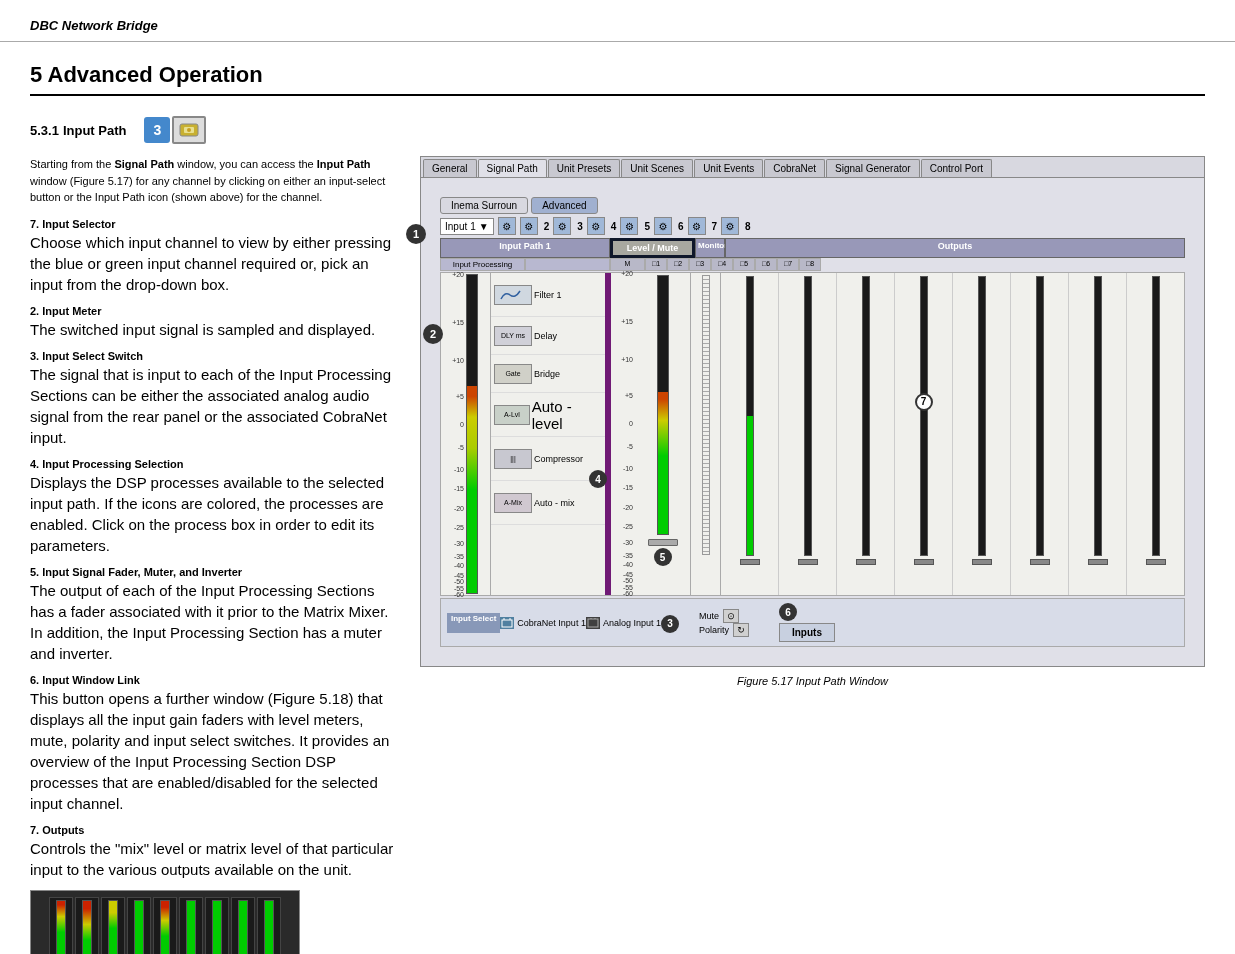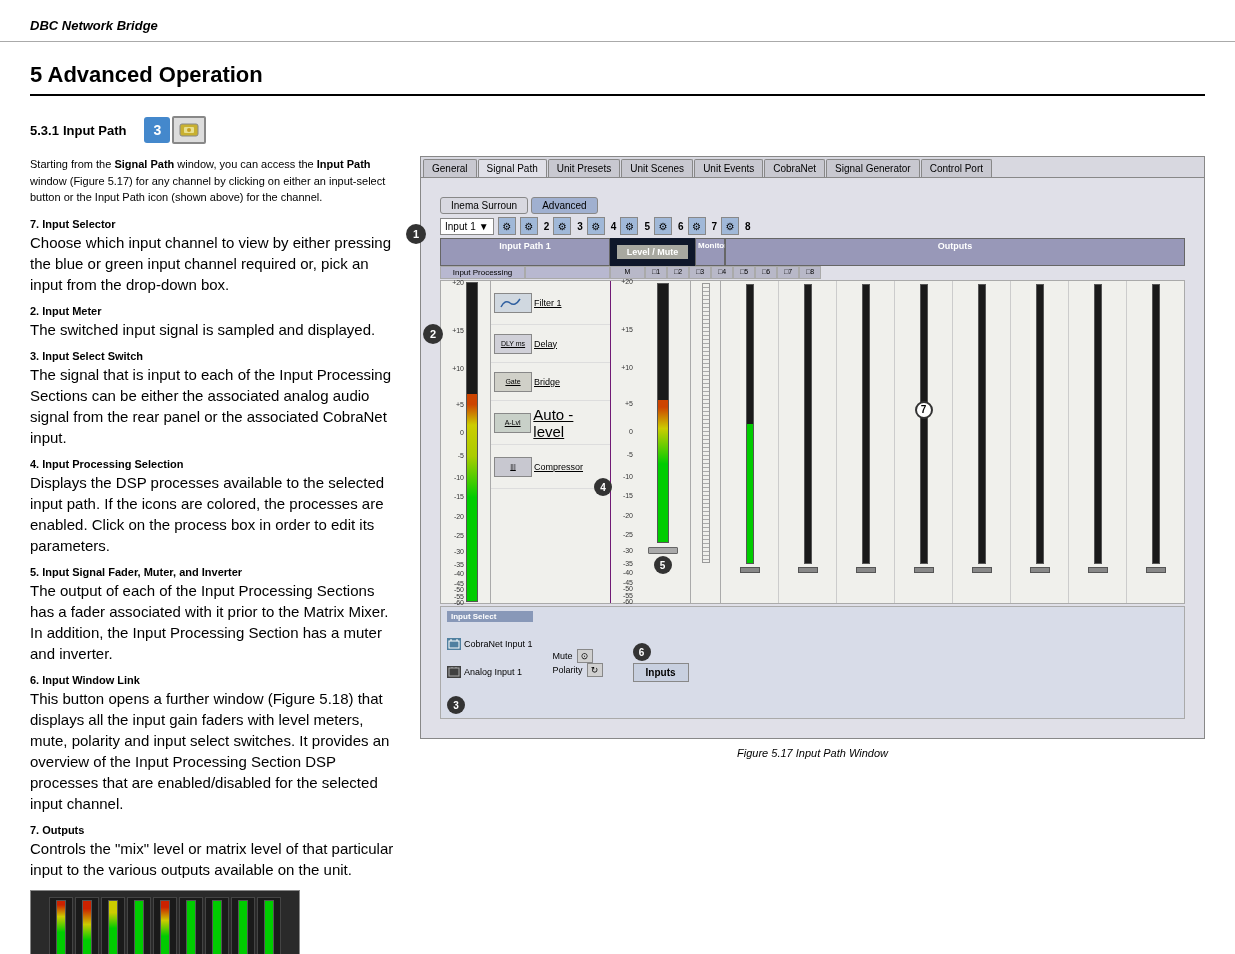"Level / Mute" div { border: 7px solid #0f172a -> 3px solid #0f172a }
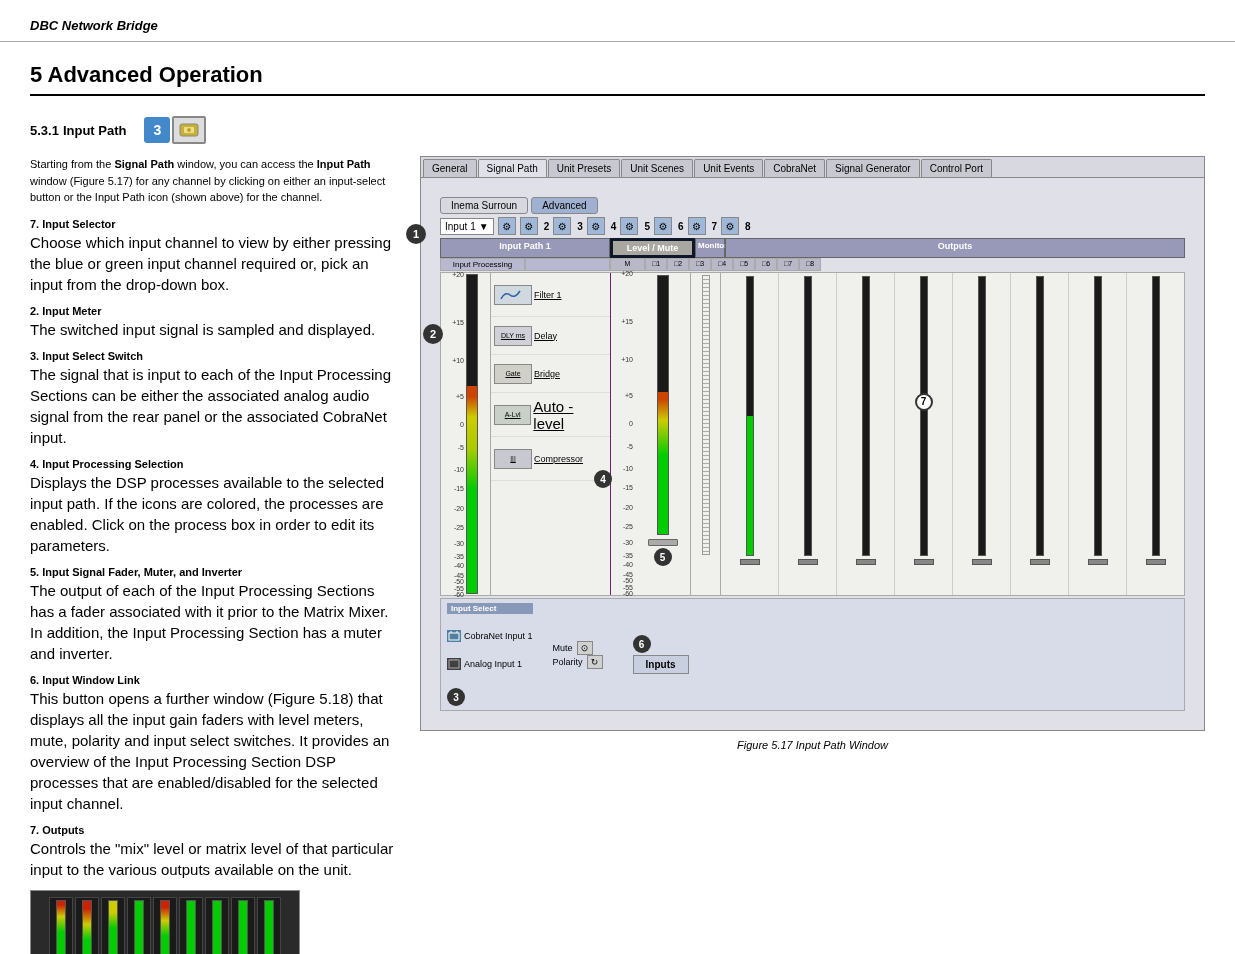"Filter 1" div { border-right: 1px solid #701a75 -> 6px solid #701a75; text-decoration: underline -> none }
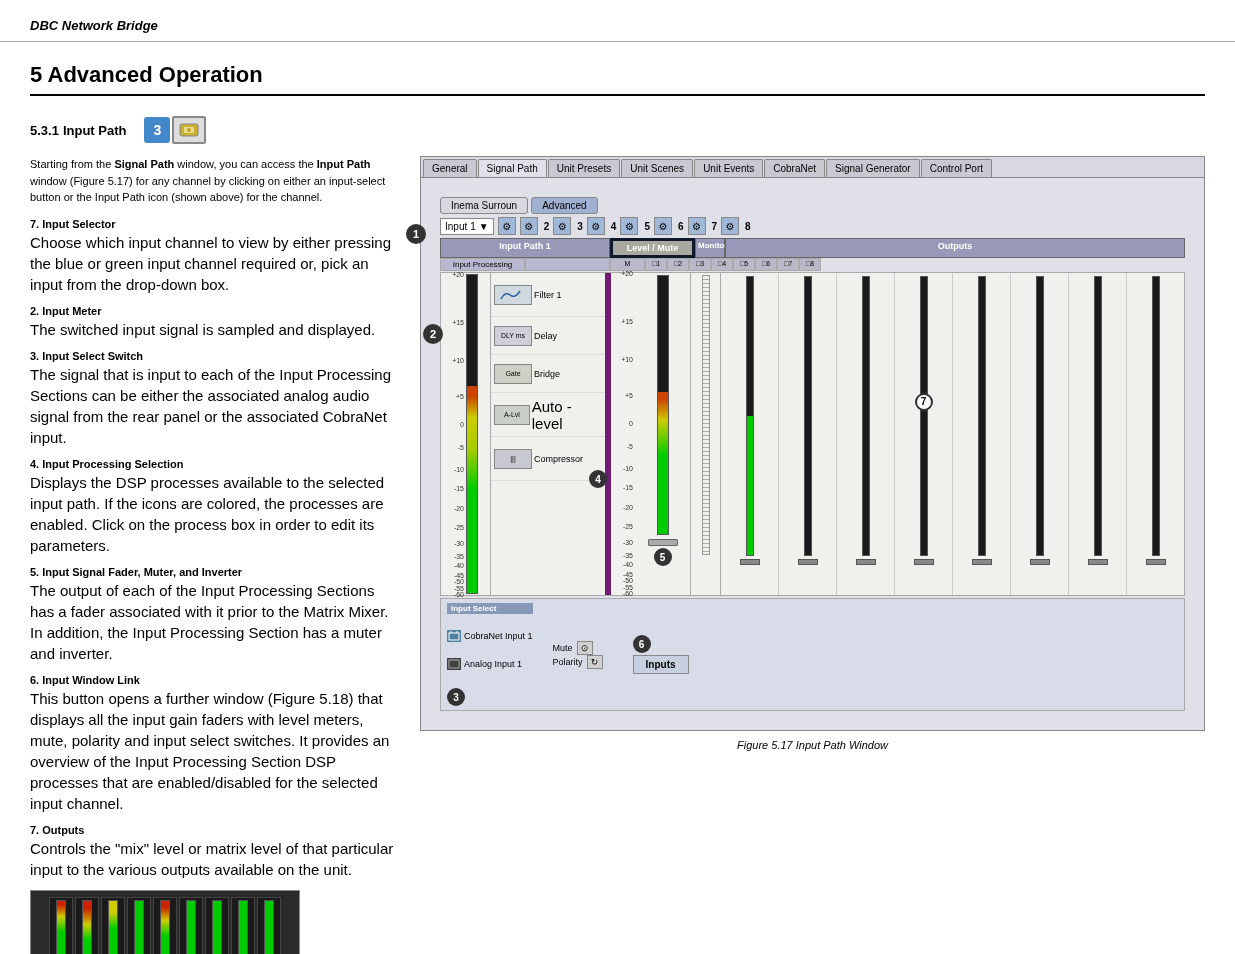"Auto - mix" div { html: none -> <div> <div>A-Mix</div> <span>Auto - mix</span> </div> }
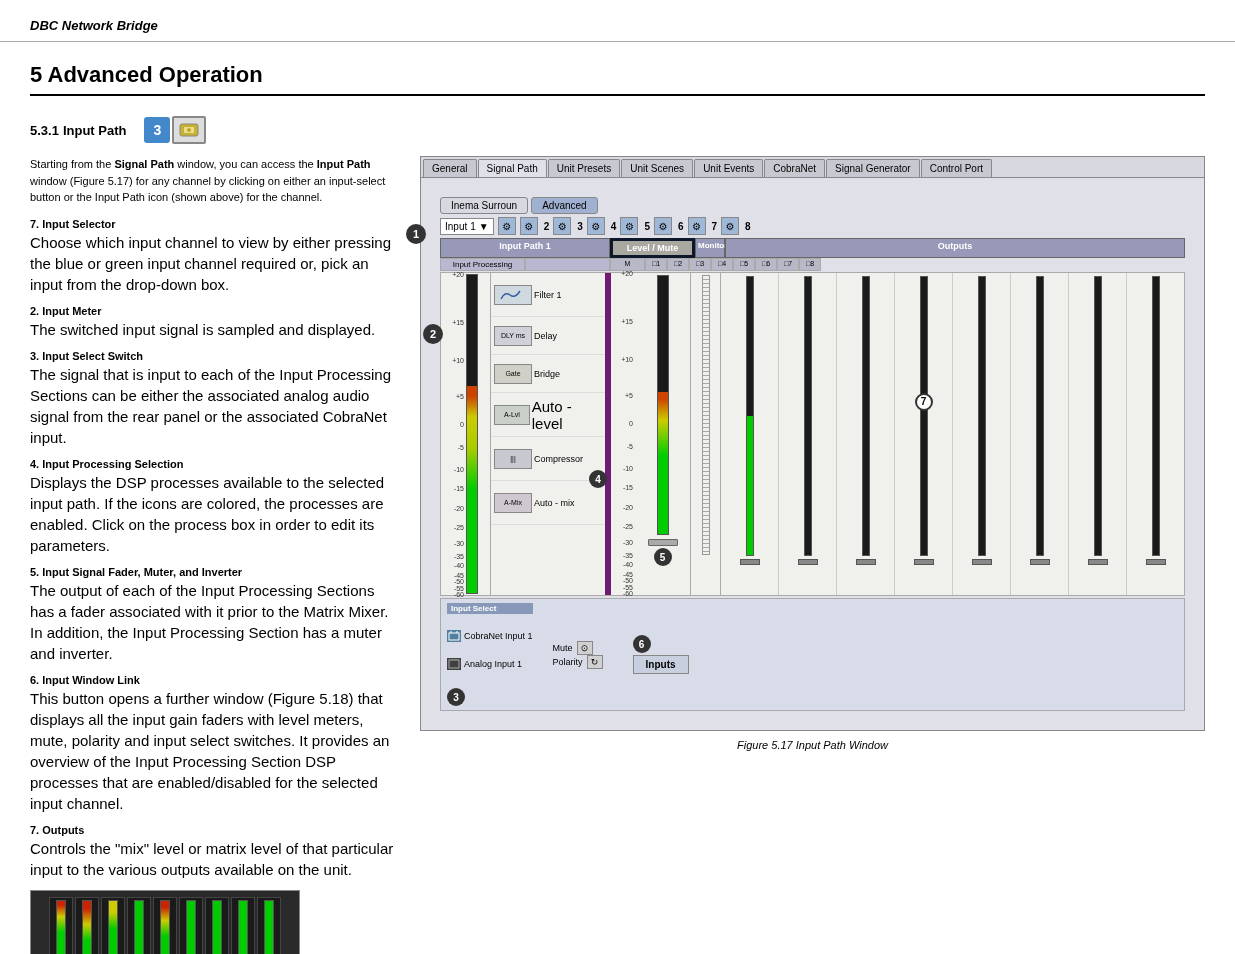"Input Select" div { flex-direction: column -> row; gap: 16px -> 0 }
